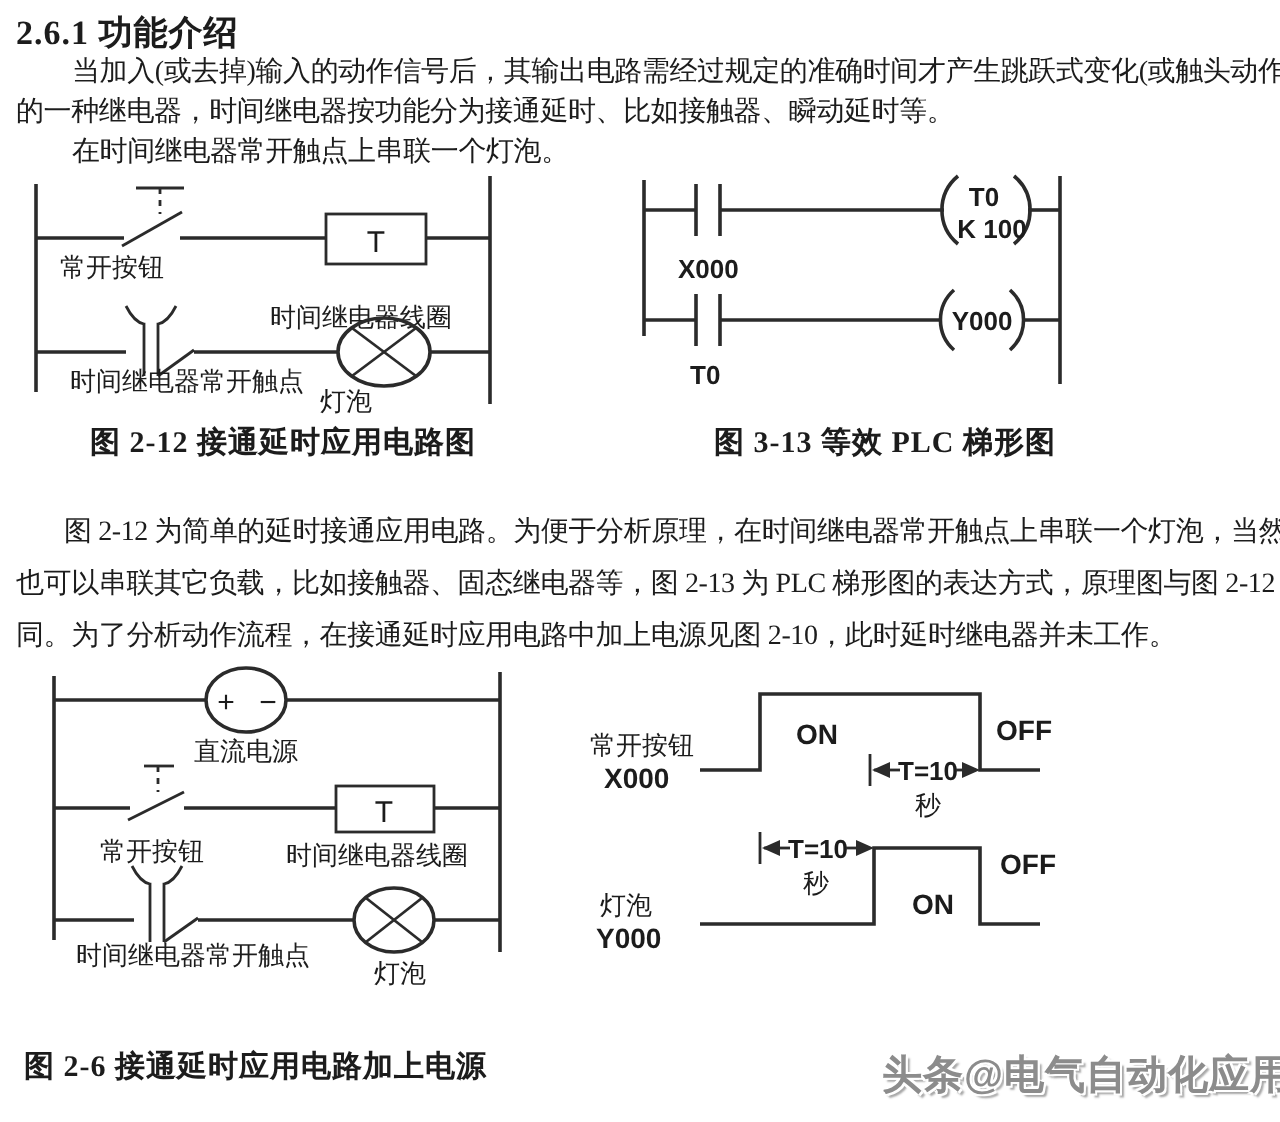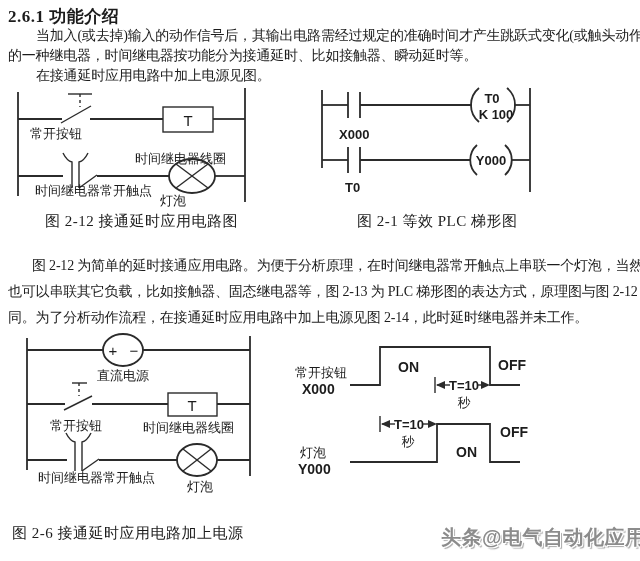"在接通延时应用电路中加上电源见图。" div.abs { text: 接通延时应用电路中加上电源见图 -> 时间继电器常开触点上串联一个灯泡 }
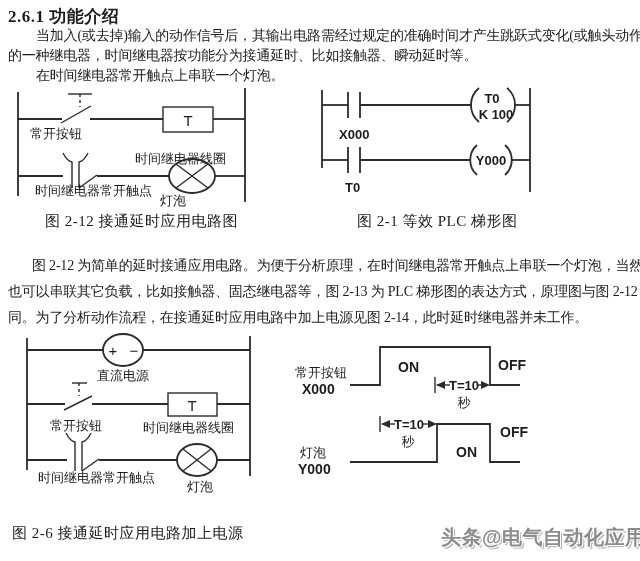"图 2-12 接通延时应用电路图" .caption { font-weight: normal -> bold }
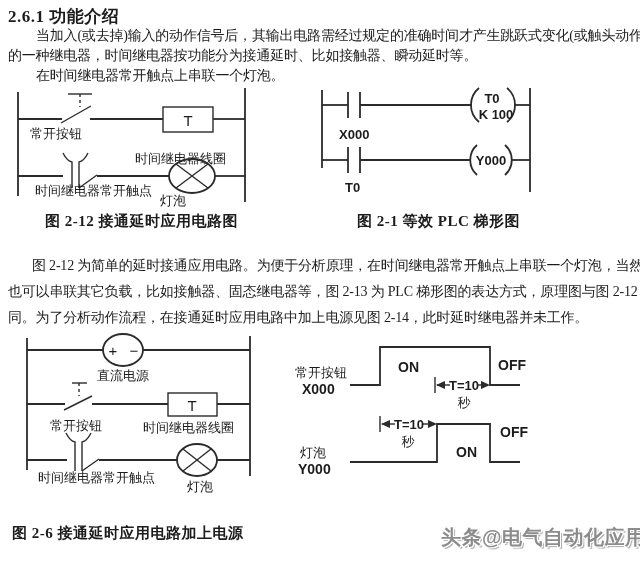"图 2-1 等效 PLC 梯形图" div.abs { text: 2-1 -> 3-13 }
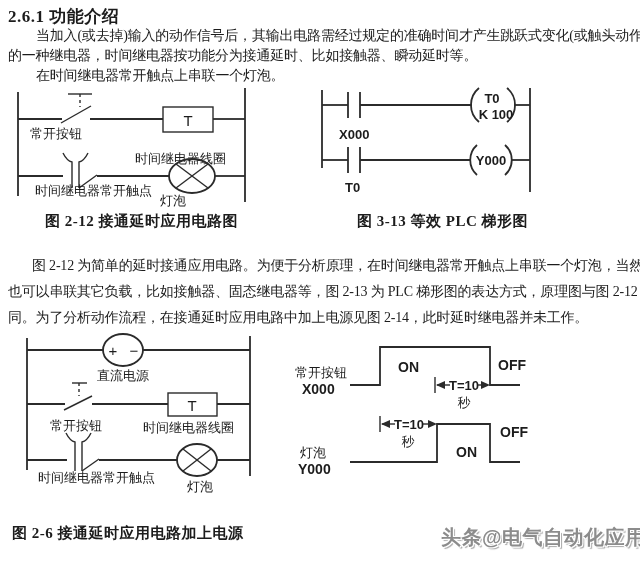"同。为了分析动作流程，在接通延时应用电路中加上电源见图" div.abs { text: 2-14 -> 2-10 }
